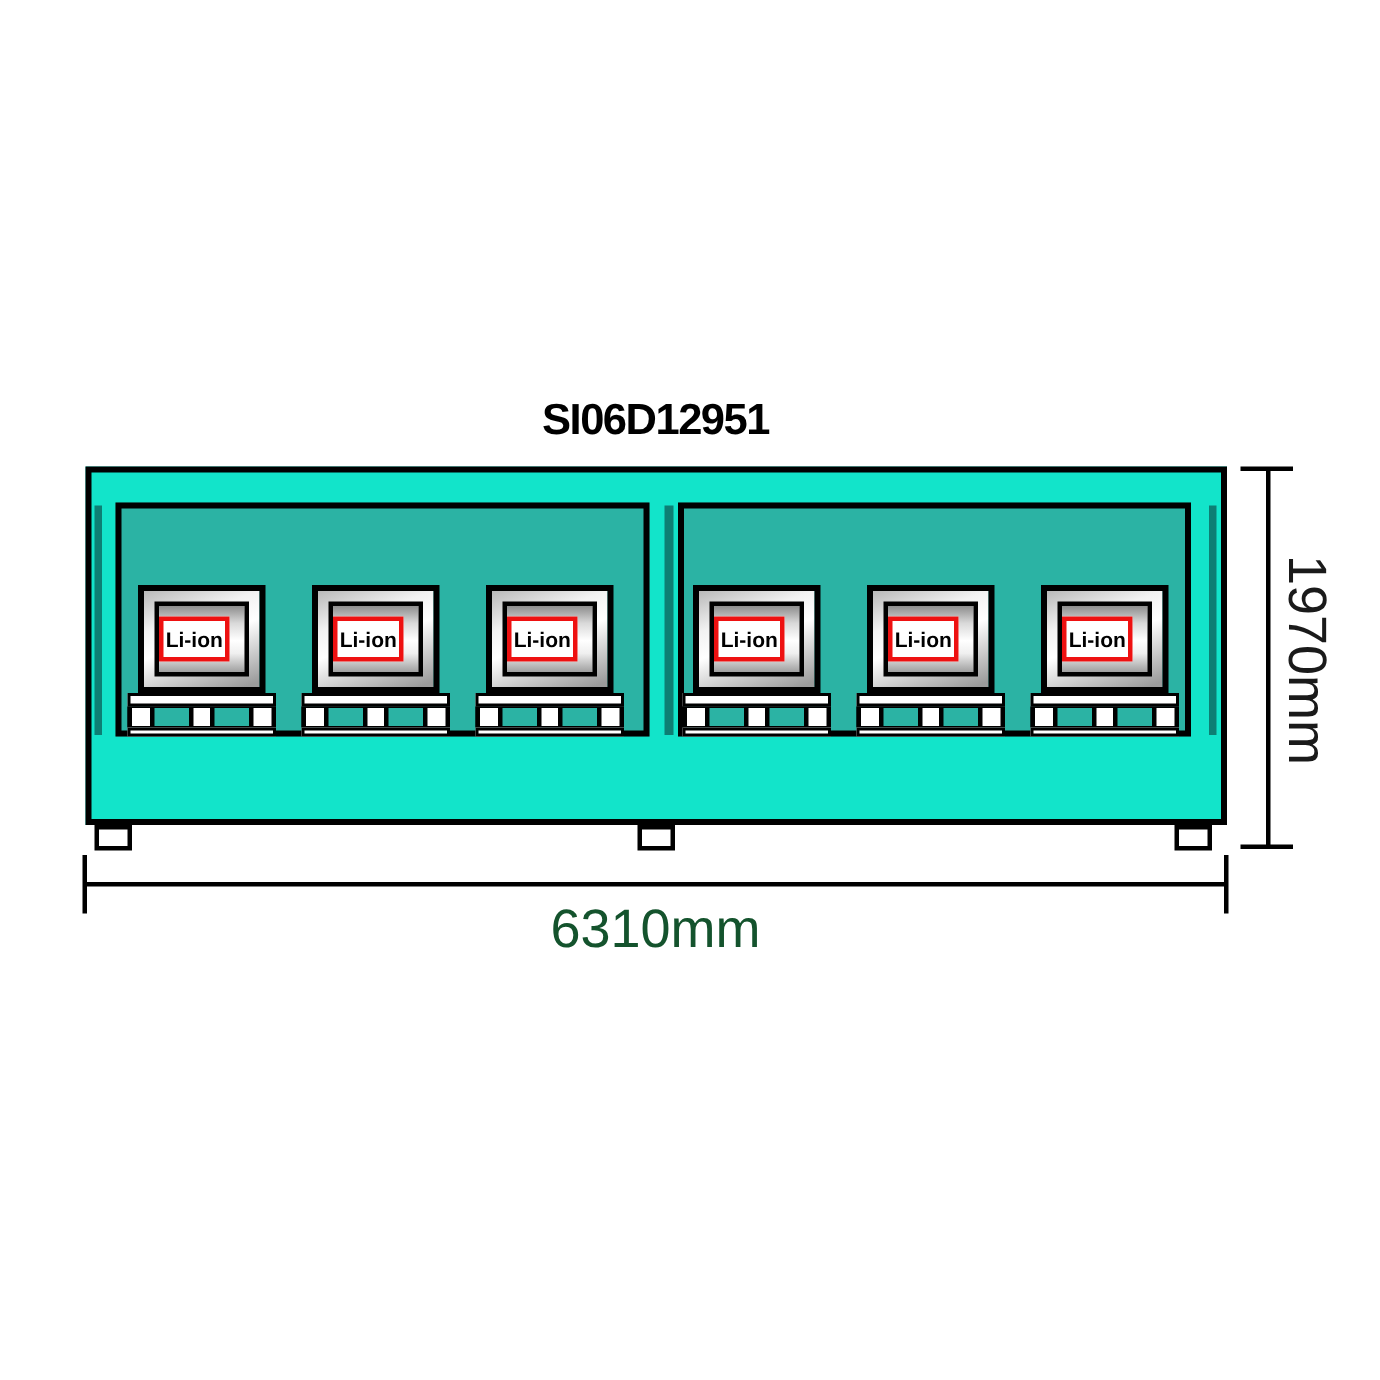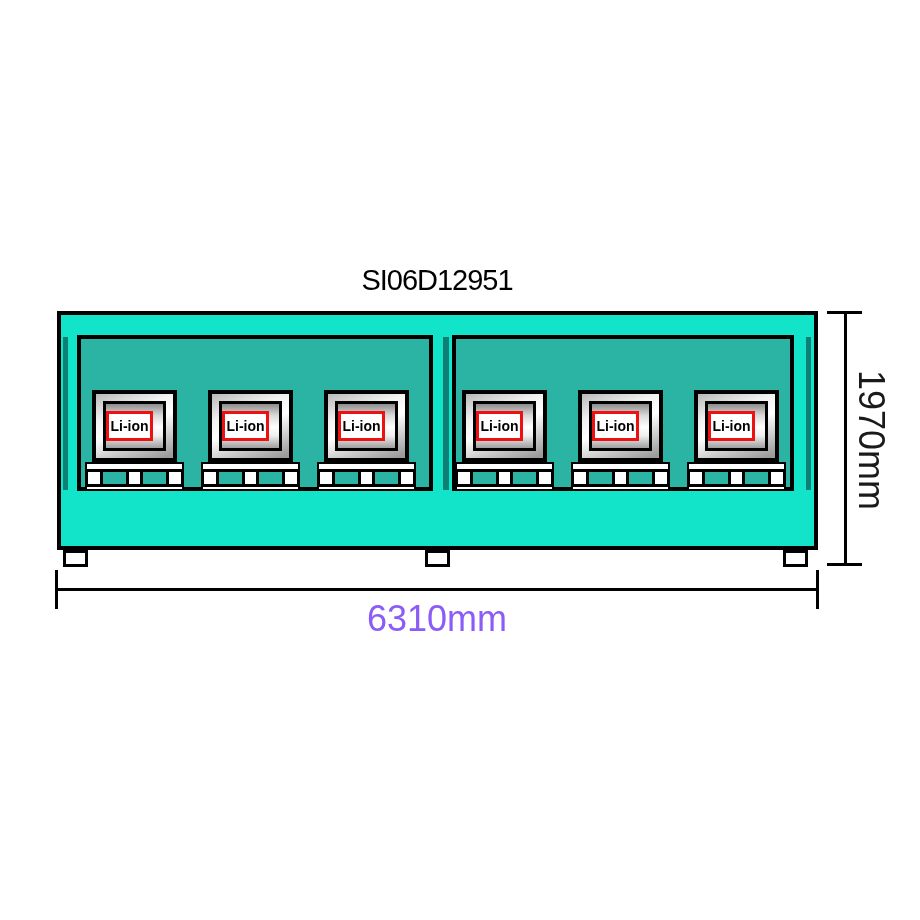"SI06D12951" .title { font-weight: normal -> bold }
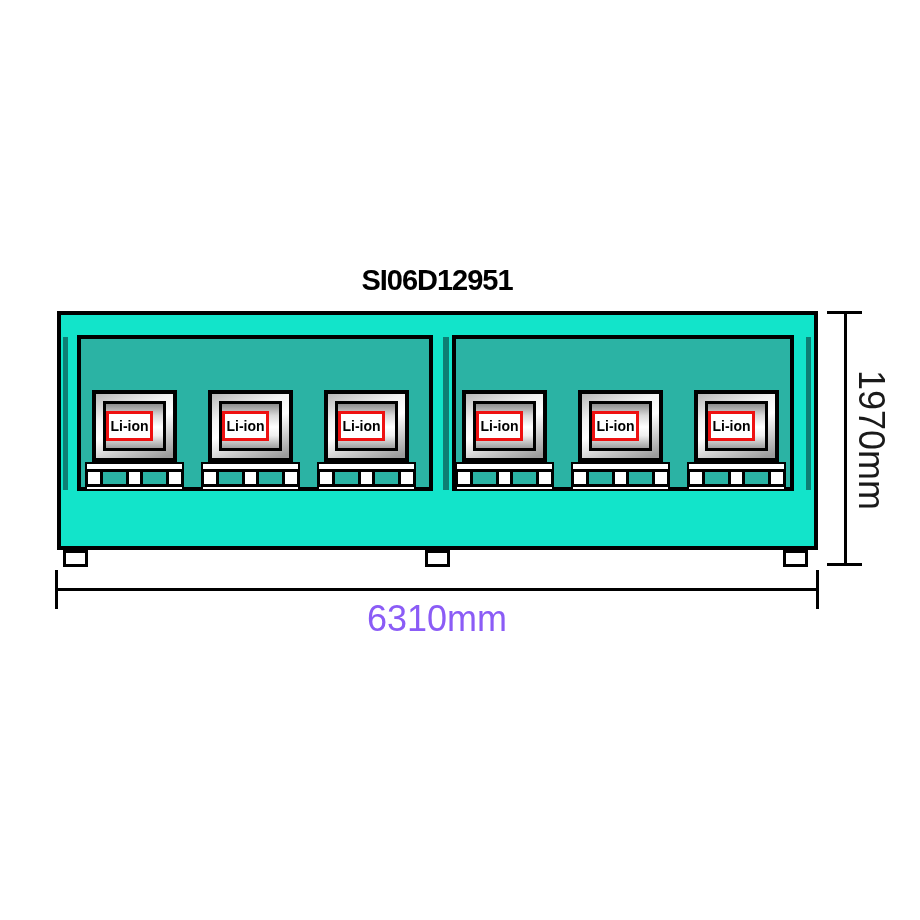"6310mm" .w-label { color: #8b5cf6 -> #14532d }
